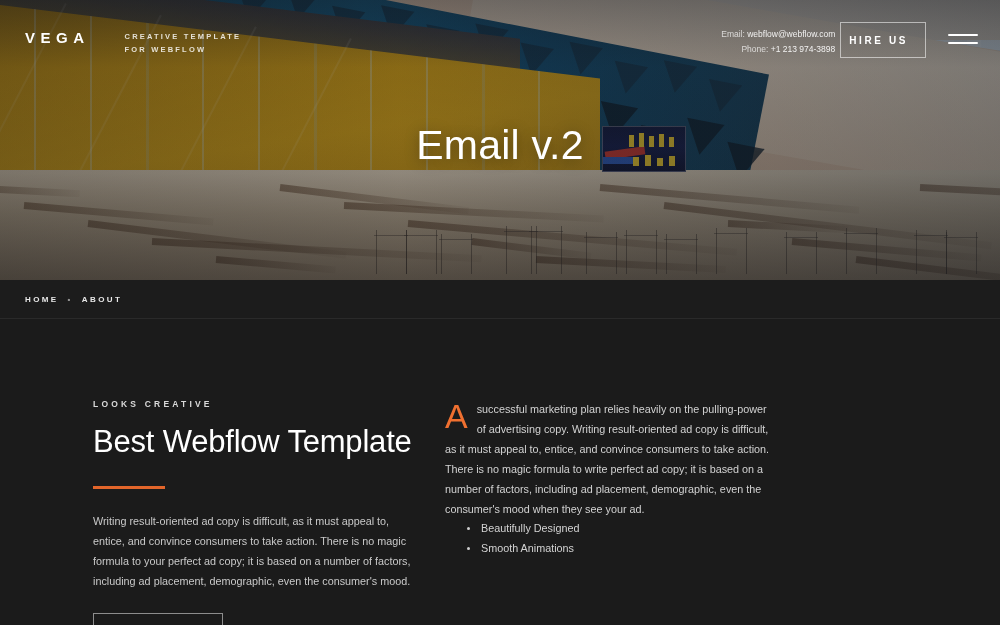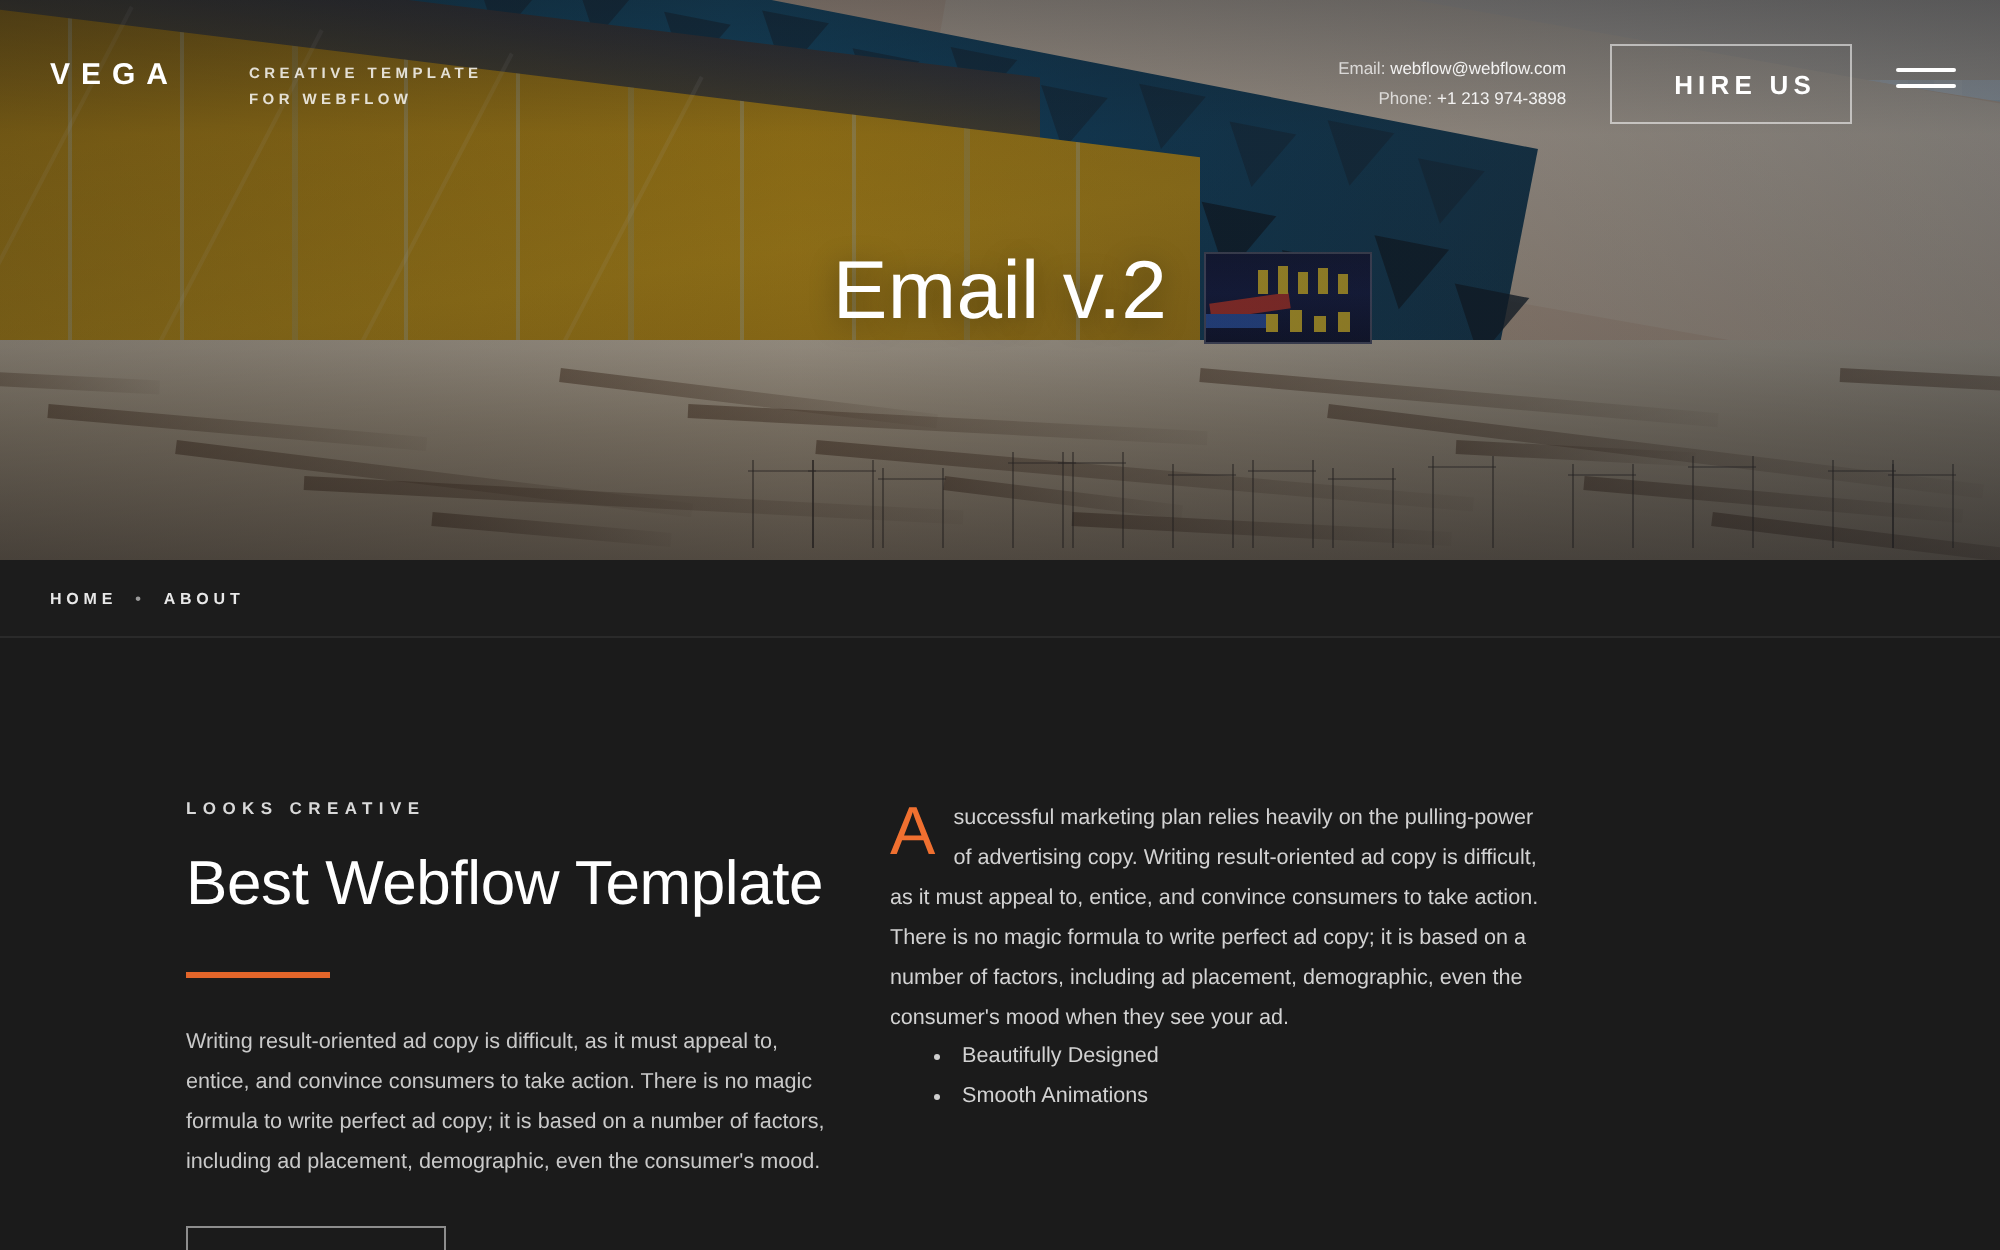"HIRE US" .hire-btn { font-size: 13px -> 10px; margin-left: 22px -> 5px; padding: 12px 17px 11px 31px -> 12px 17px 11px 8px }
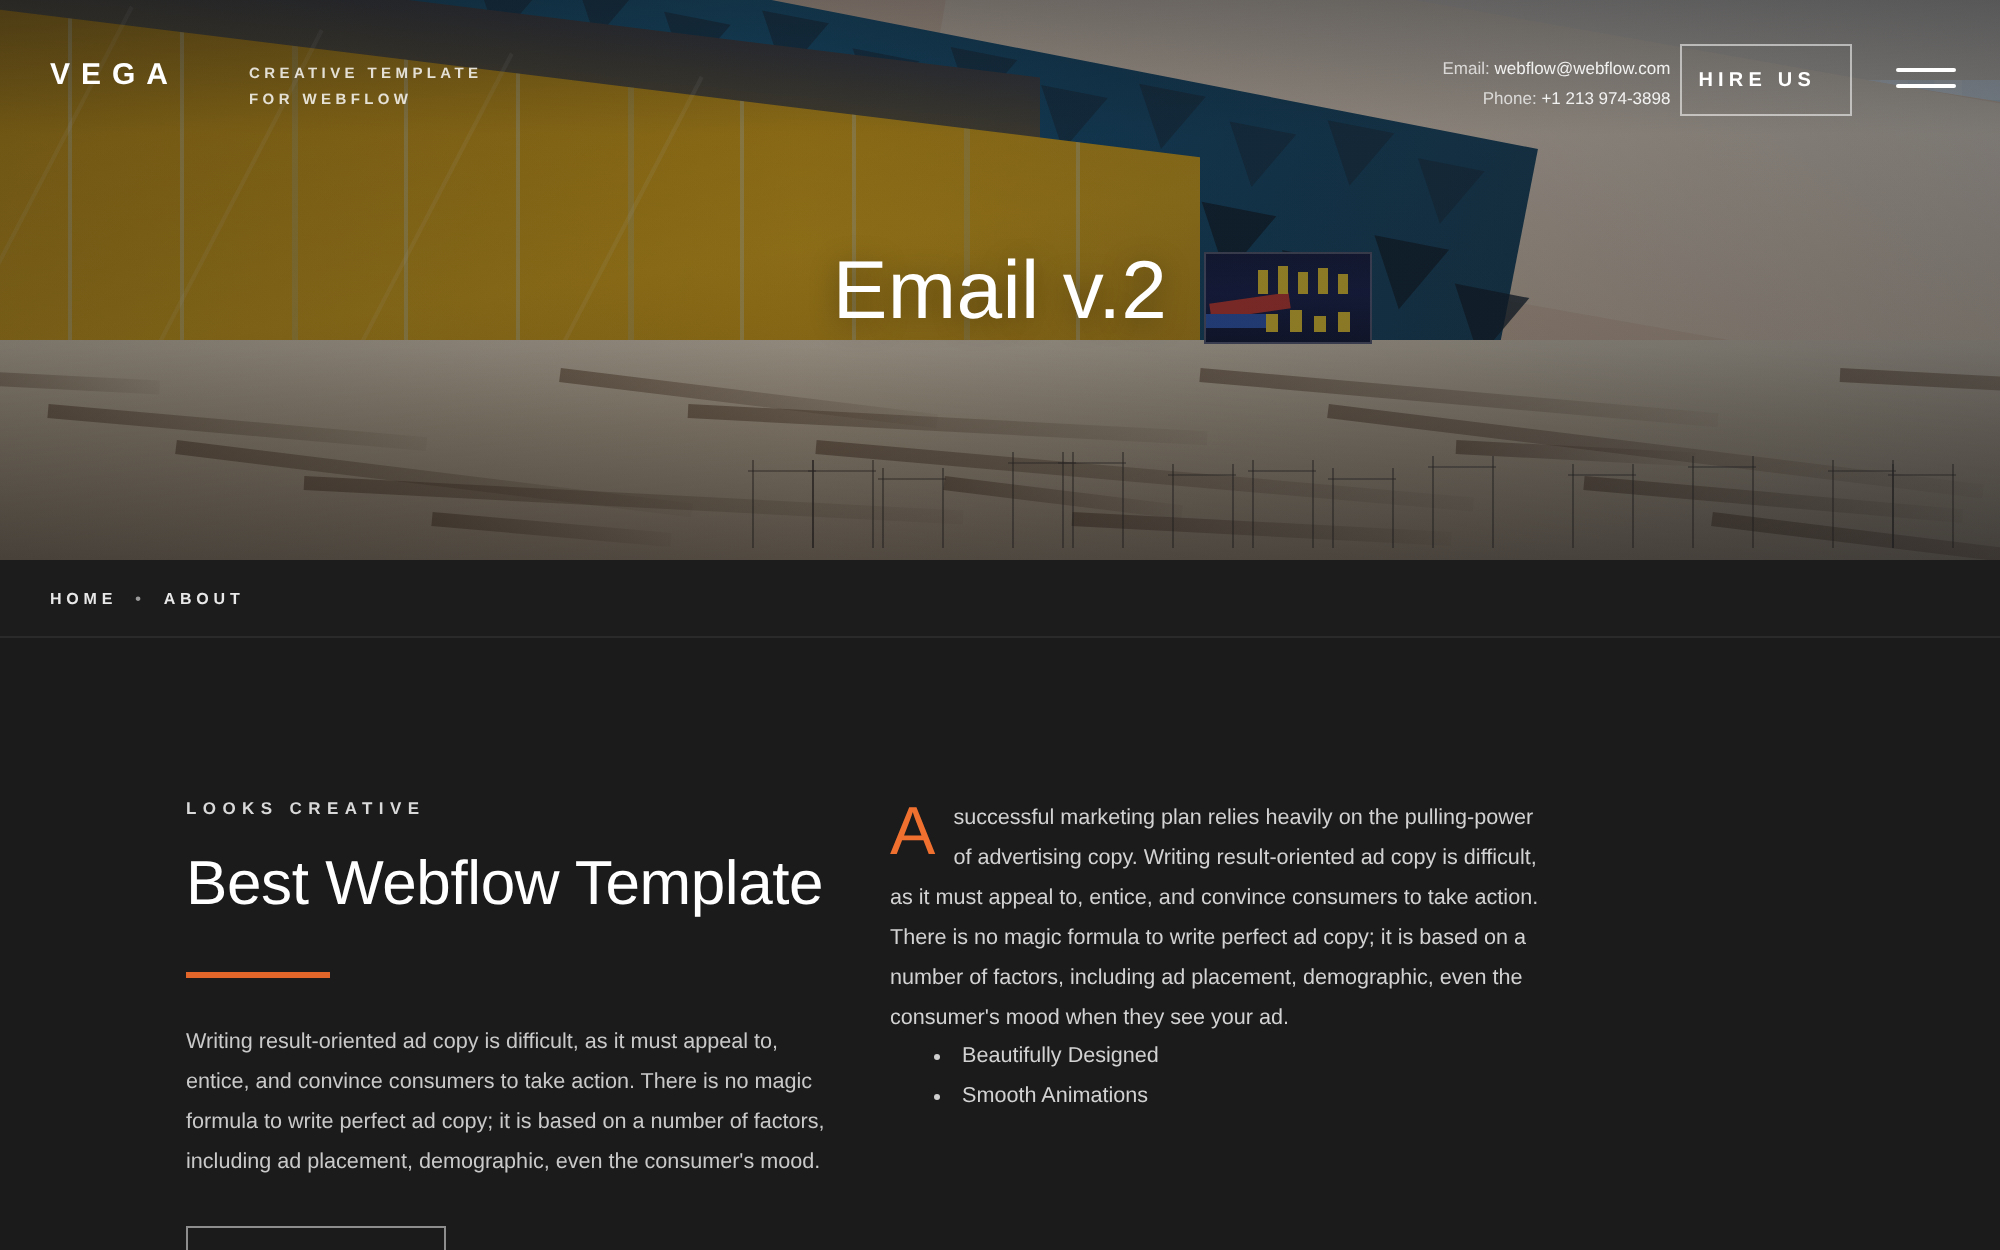"Writing result-oriented ad copy is" p.p-body { text: write -> your }
